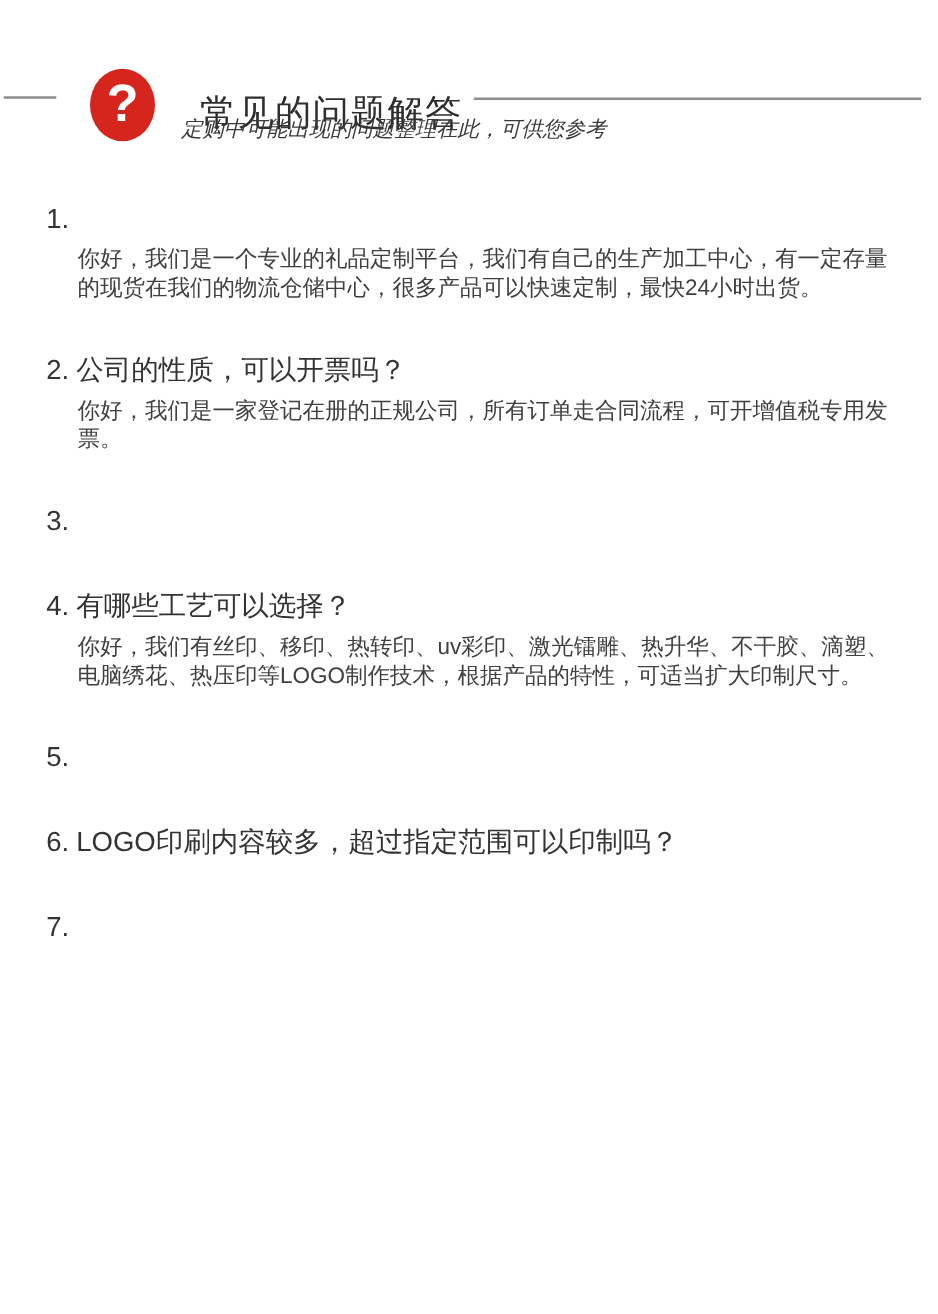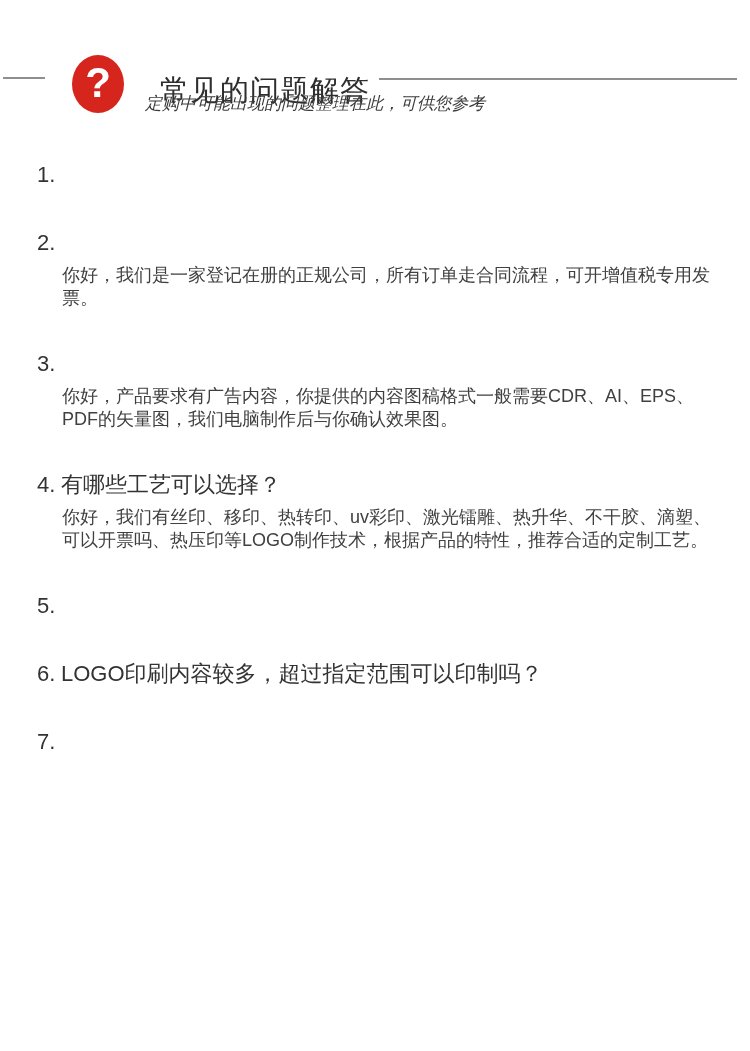"你好，我们是一个专业的礼品定制平台，我们有自己的生产加工中心，有一定存量" p.a { html: none -> <p>你好，我们是一个专业的礼品定制平台，我们有自己的生产加工中心，有一定存量 的现货在我们的物流仓储中心，很多产品可以快速定制，最快24小时出货。</p> }
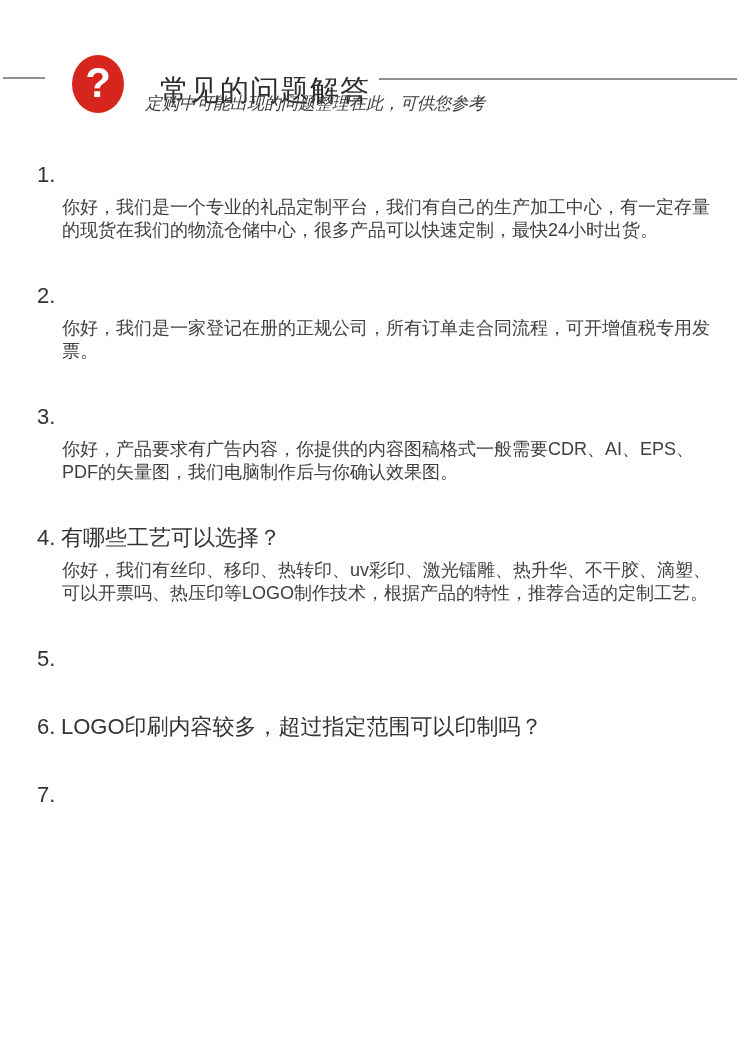"公司的性质，可以开票吗？" span.qt { html: none -> <span>公司的性质，可以开票吗？</span> }
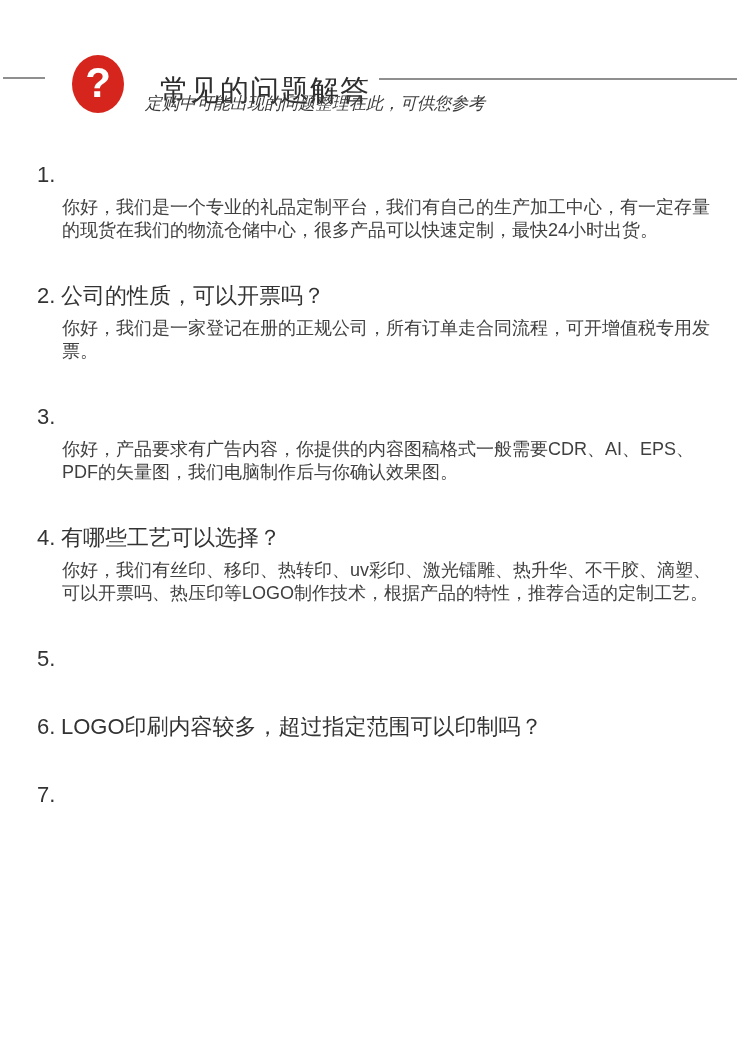"你好，产品要求有广告内容，你提供的内容图稿格式一般需要CDR、AI、EPS、" p.a { html: <p>你好，产品要求有广告内容，你提供的内容图稿格式一般需要CDR、AI、EPS、 PDF的矢量图，我们电脑制作后与你确认效果图。</p> -> none }
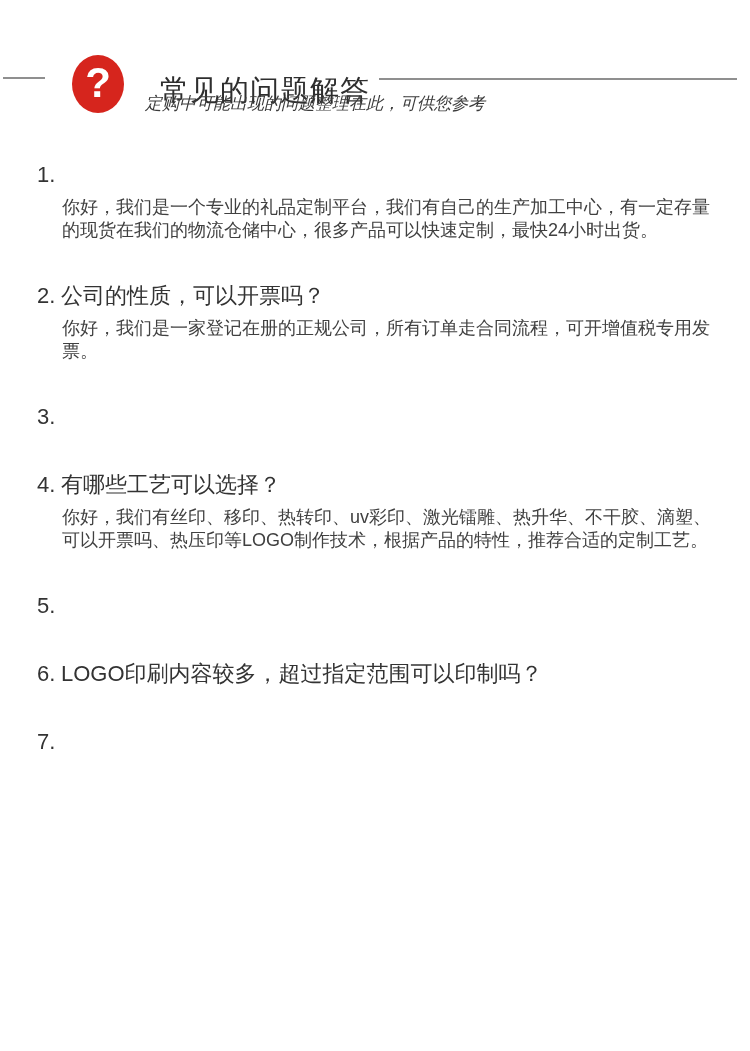"你好，我们有丝印、移印、热转印、uv彩印、激光镭雕、热升华、不干胶、滴塑、" p.a { text: 可以开票吗、热压印等LOGO制作技术，根据产品的特性，推荐合适的定制工艺 -> 电脑绣花、热压印等LOGO制作技术，根据产品的特性，可适当扩大印制尺寸 }
